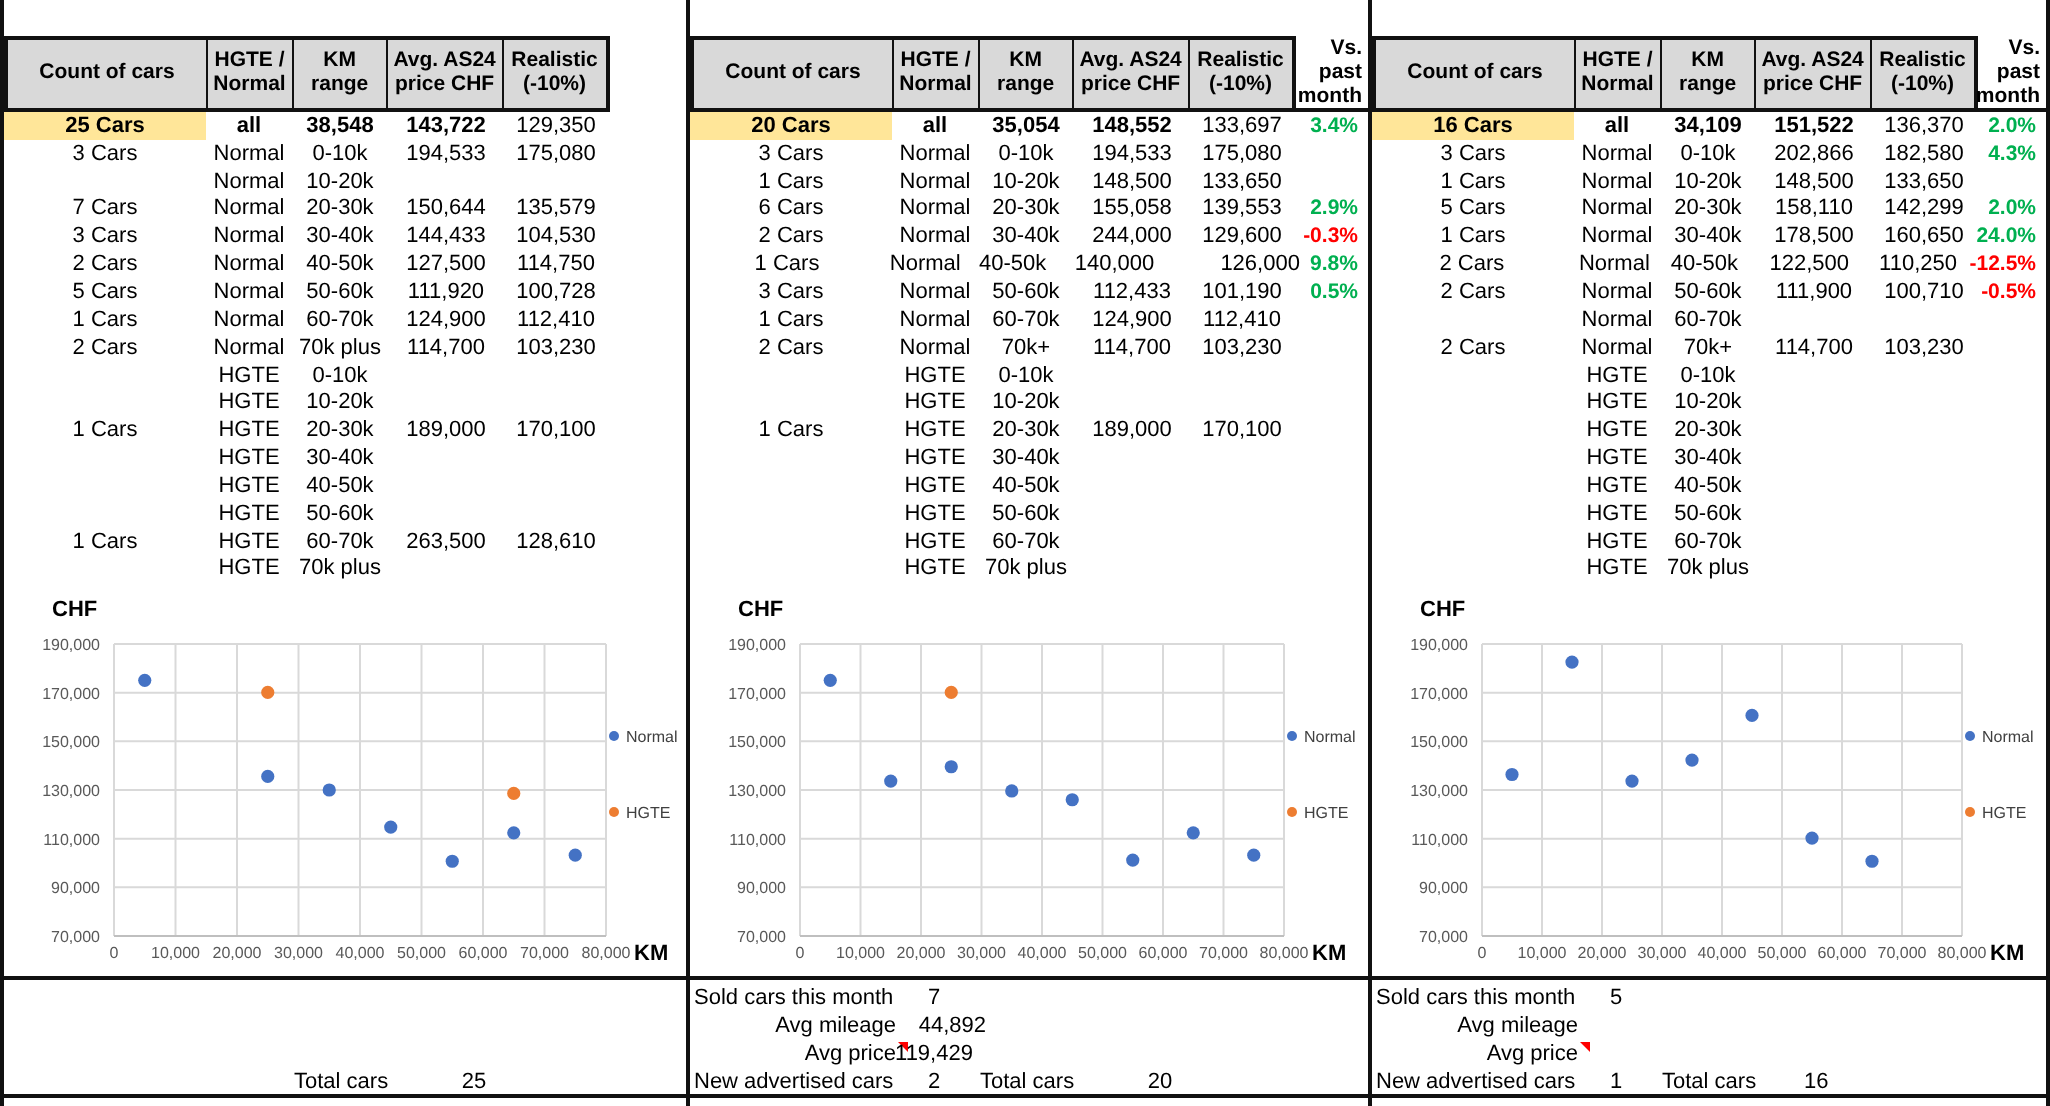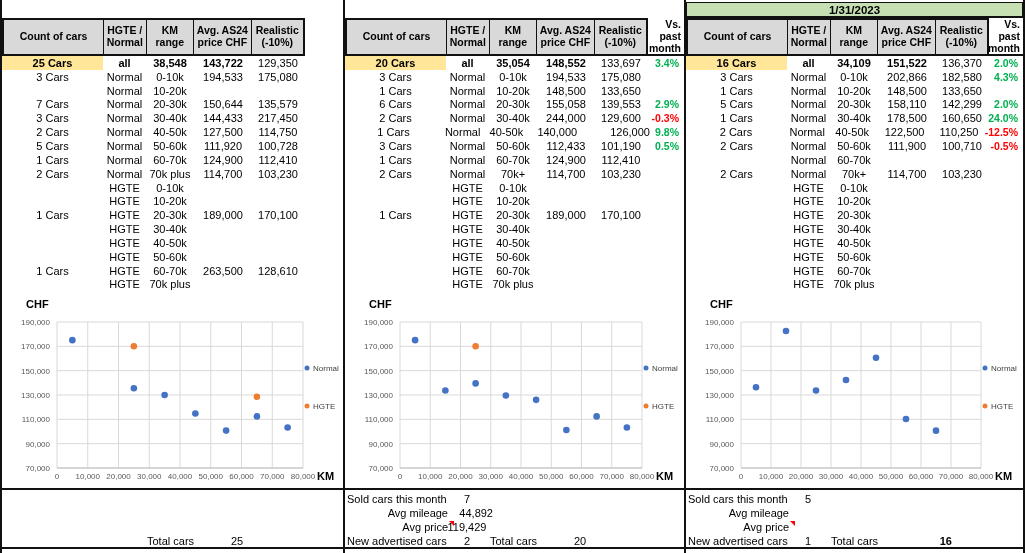"1/31/2023" div.date-hdr { html: <div>1/31/2023</div> -> none }
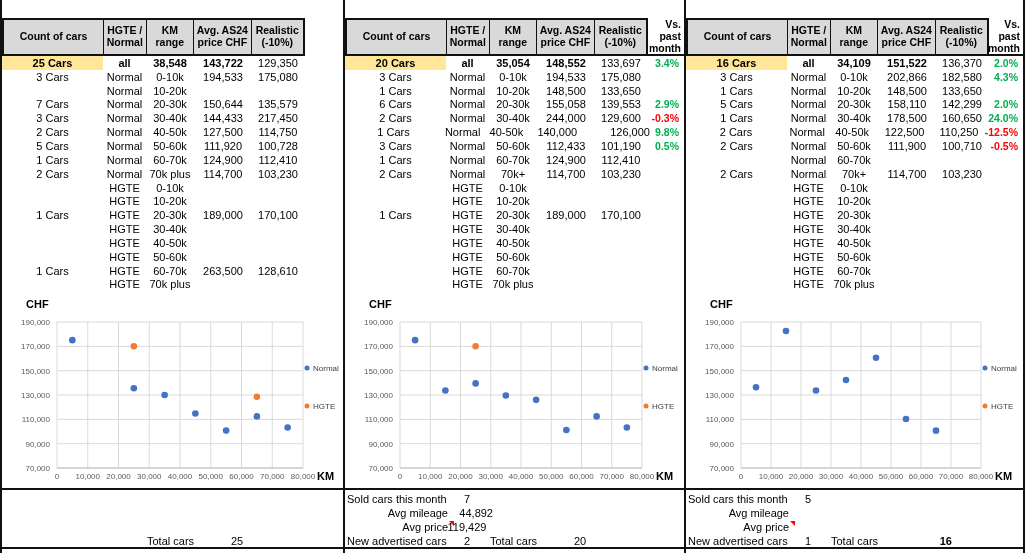"217,450" div.cell { text: 217,450 -> 104,530 }
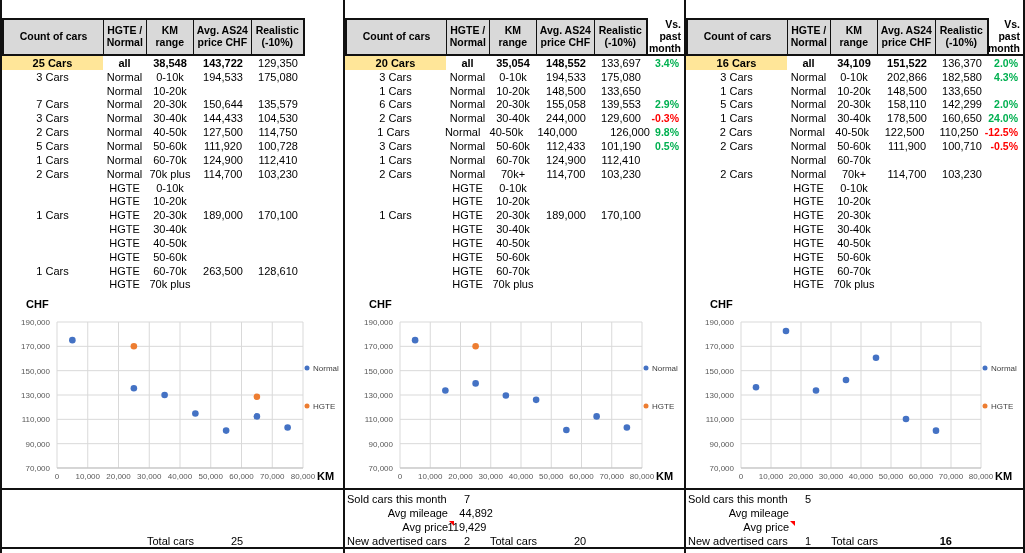"16" span.sval { font-weight: bold -> none; left: 206px -> 216px; text-align: right -> left }
